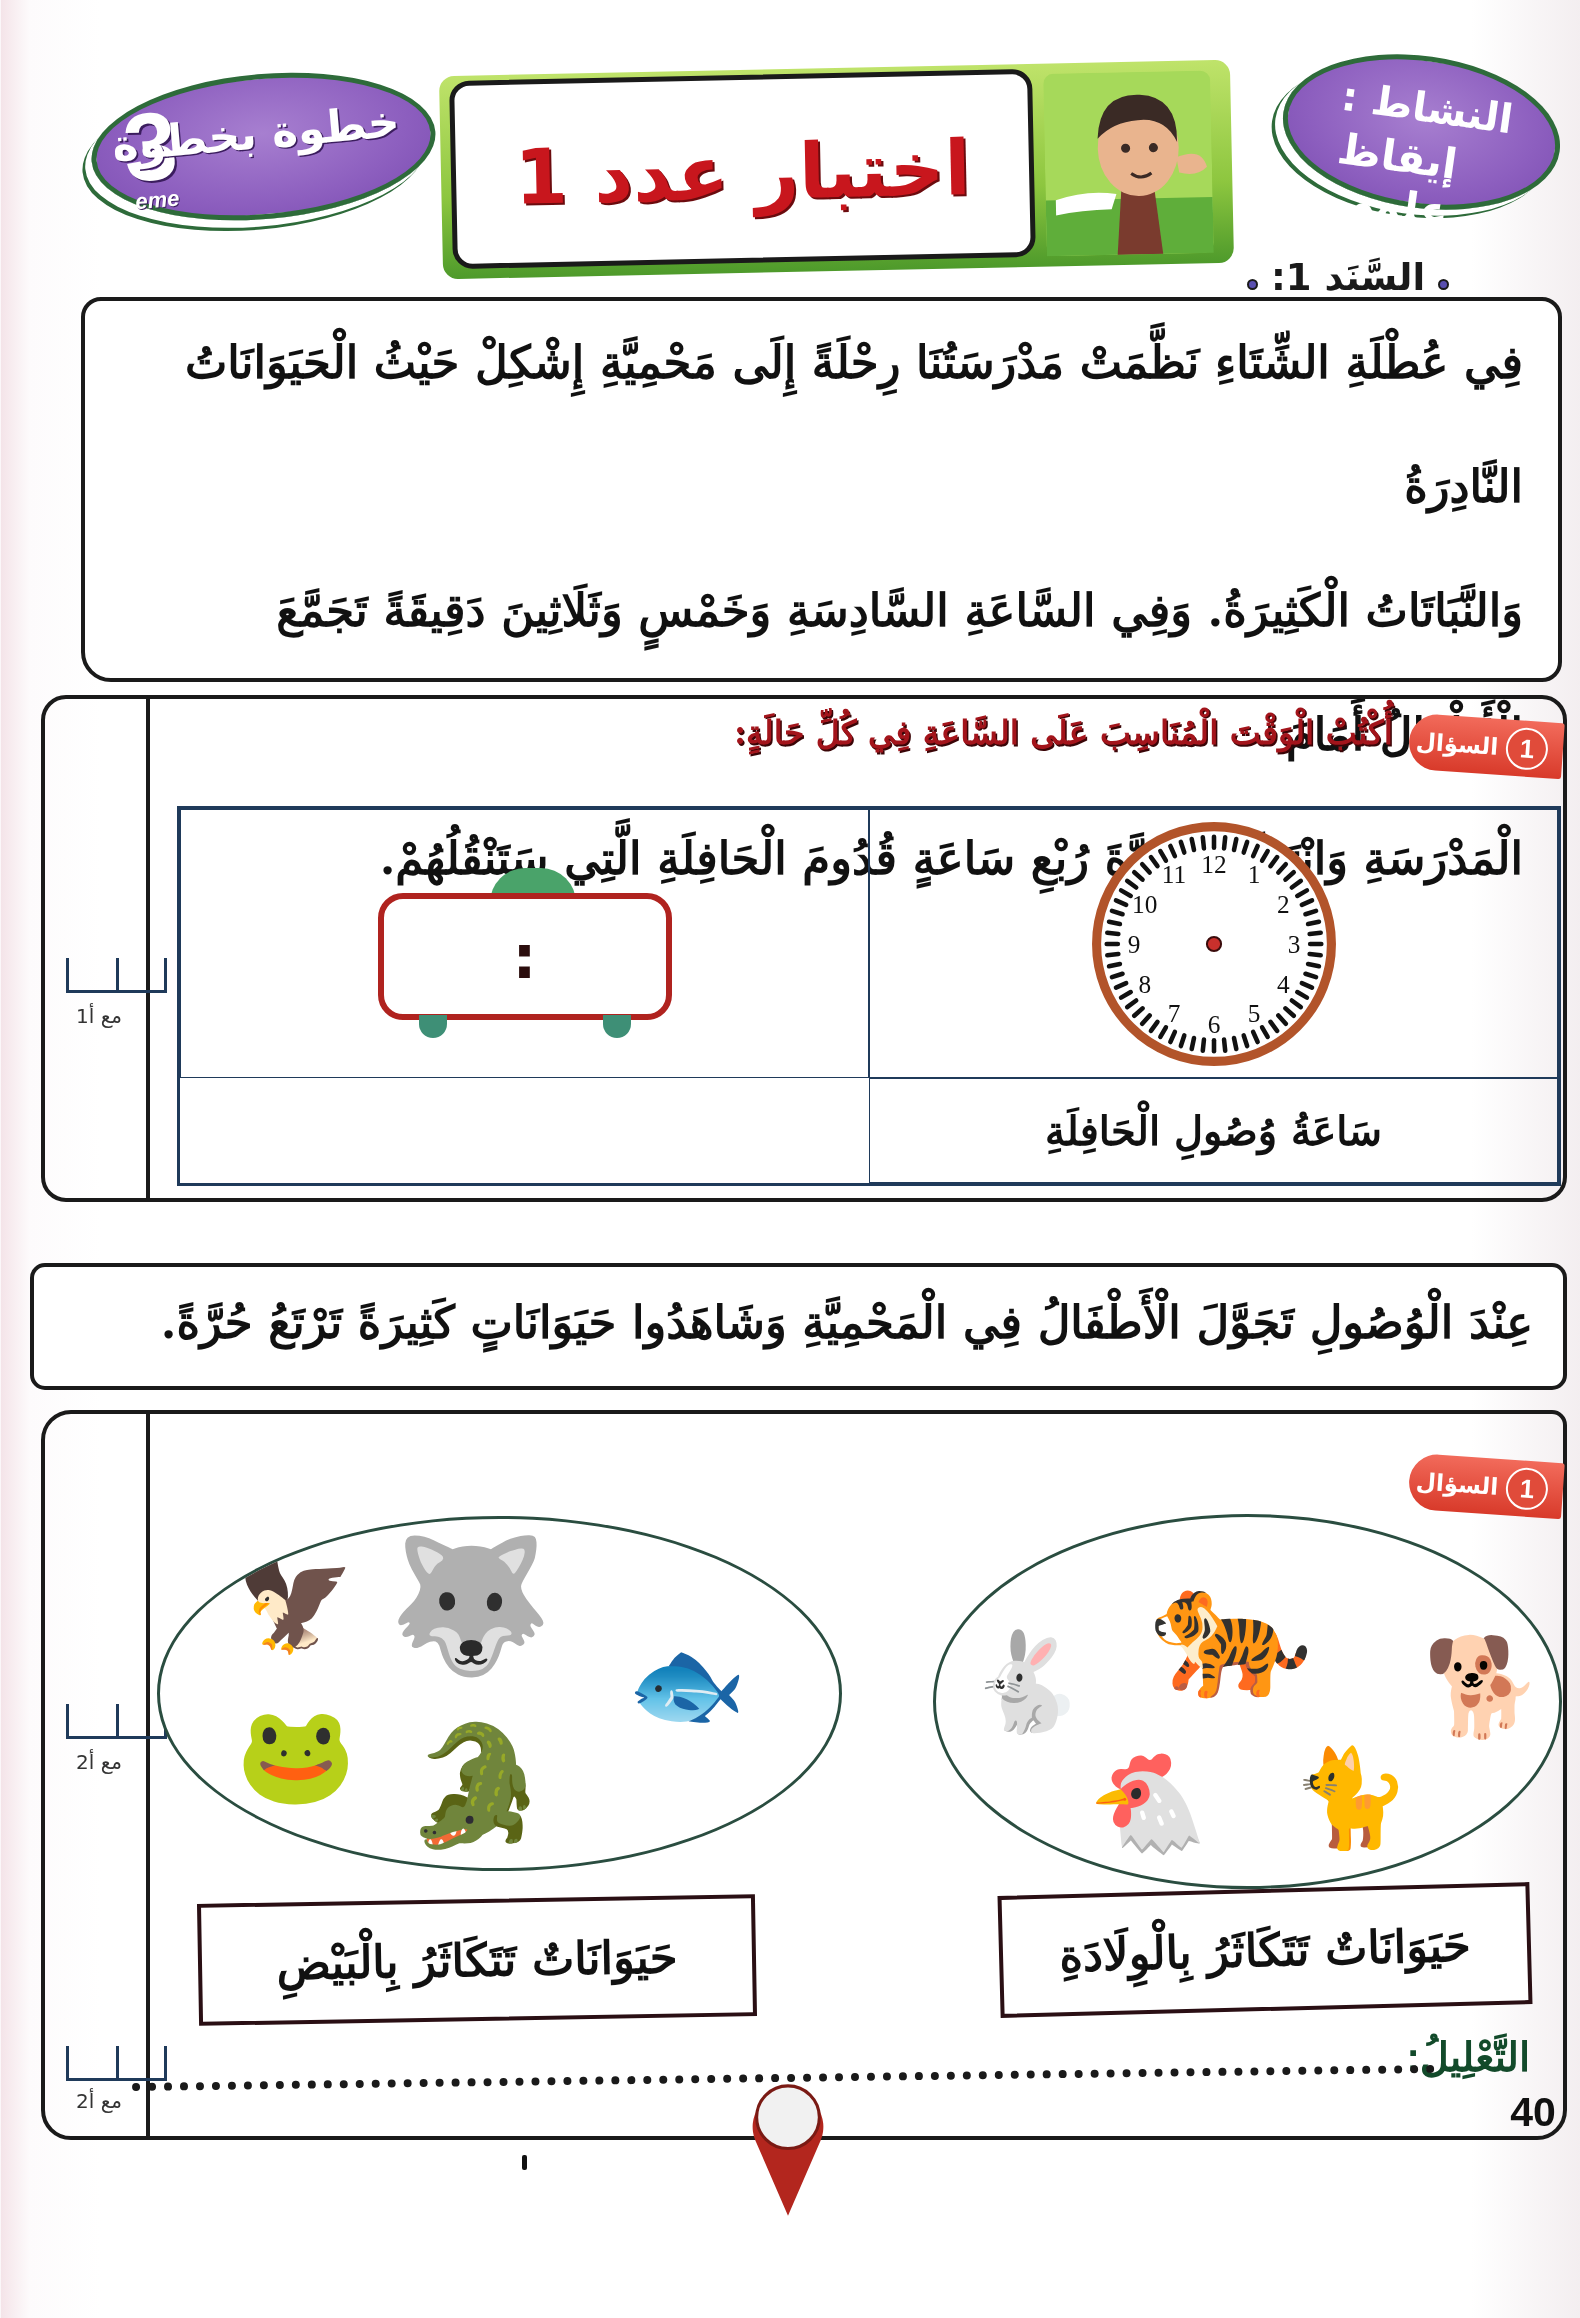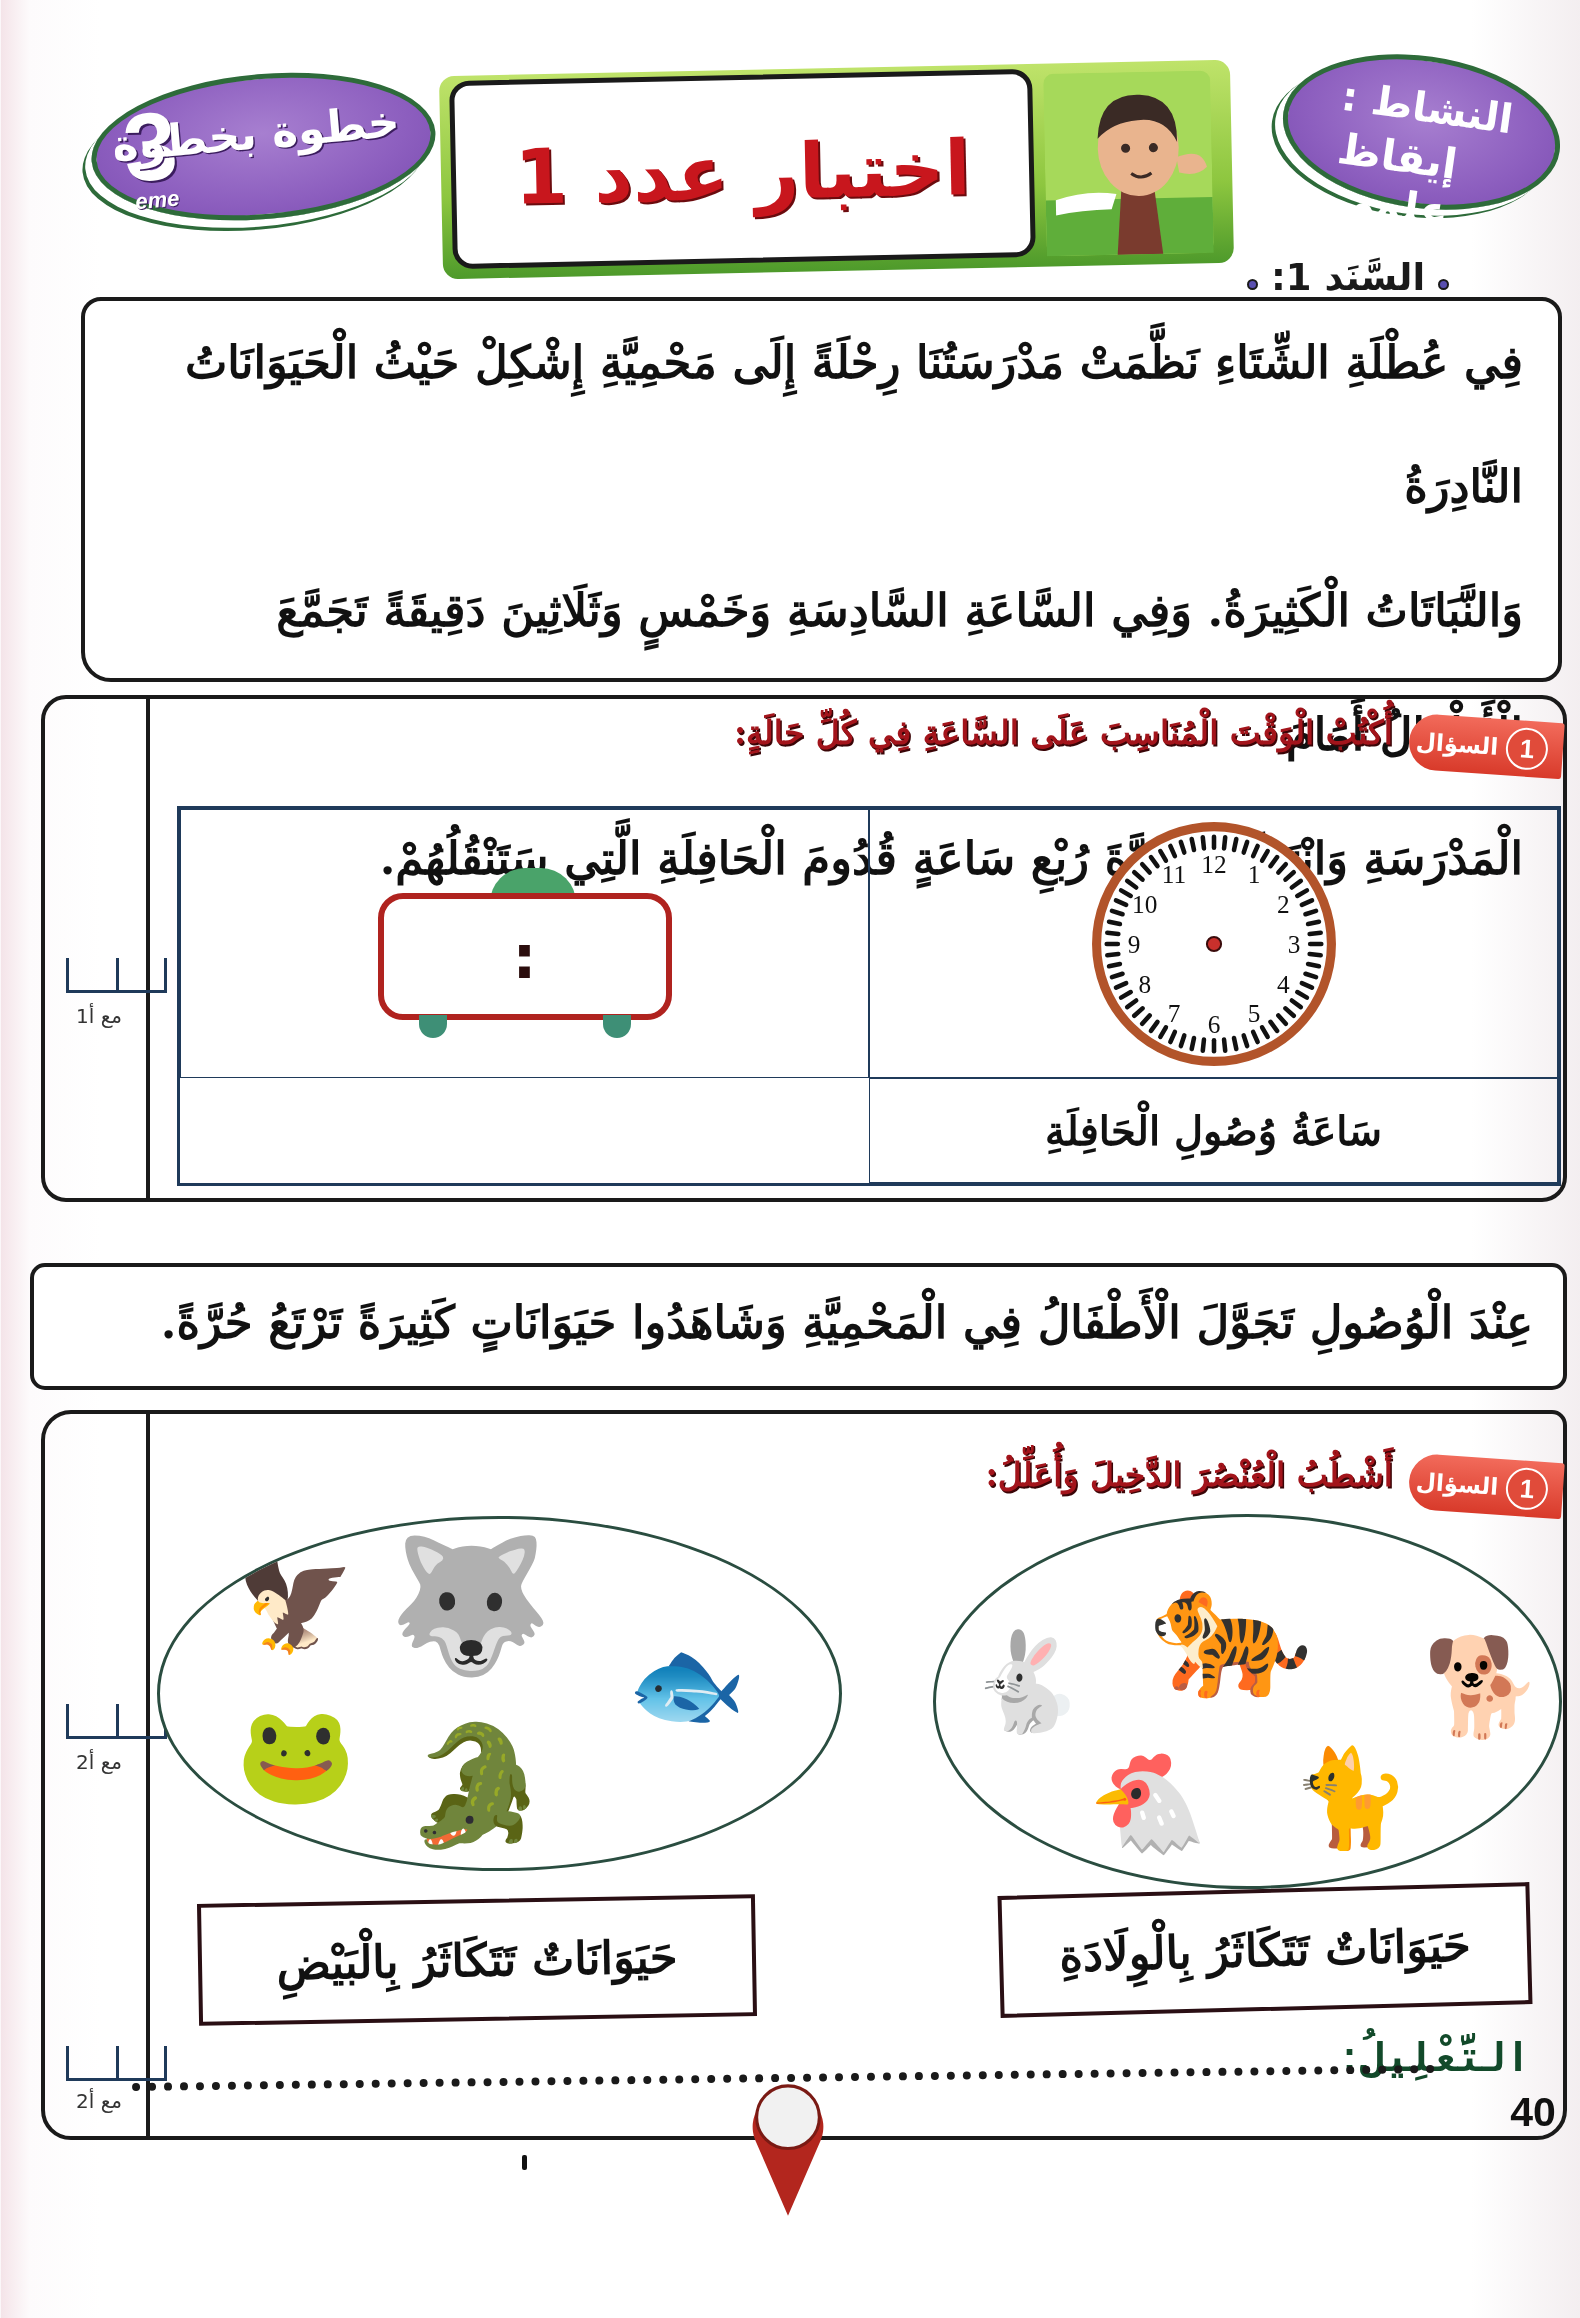"أَشْطُبُ الْعُنْصُرَ الدَّخِيلَ" div.q-text { html: <div>أَشْطُبُ الْعُنْصُرَ الدَّخِيلَ وَأُعَلِّلُ:</div> -> none }
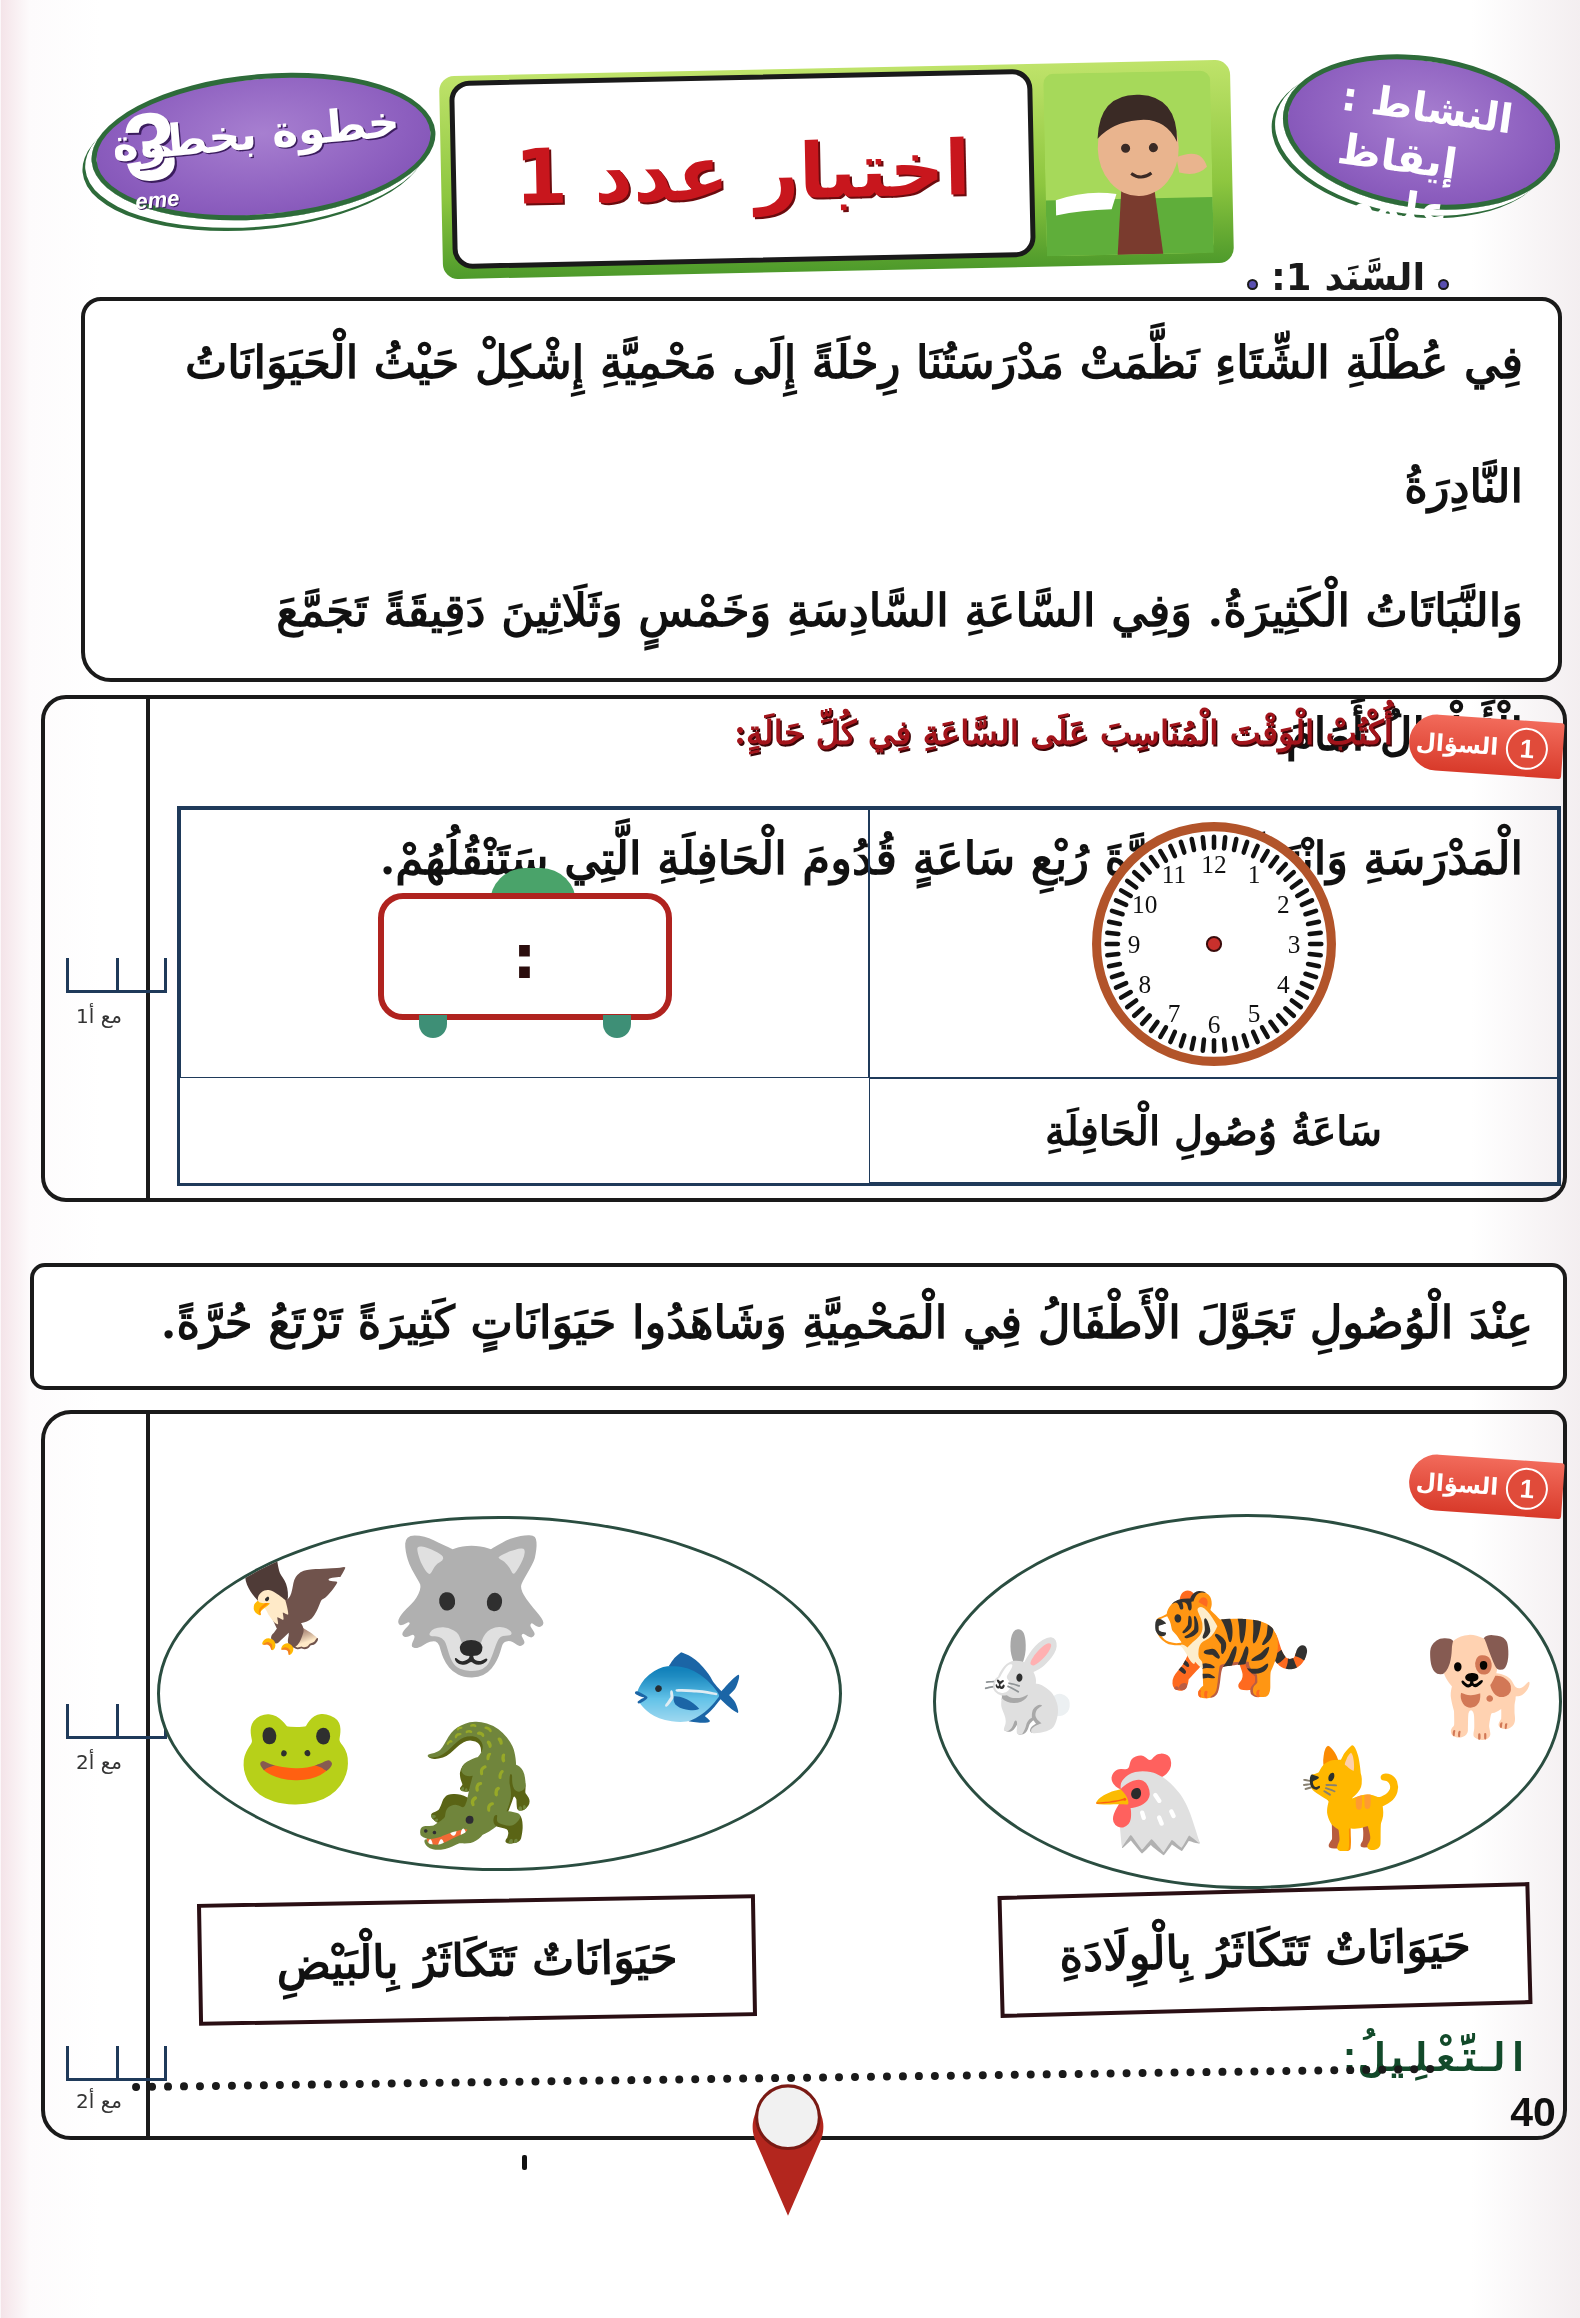"التَّعْلِيلُ:" .reason-label { font-family: Liberation Mono, monospace -> Liberation Sans, sans-serif }
